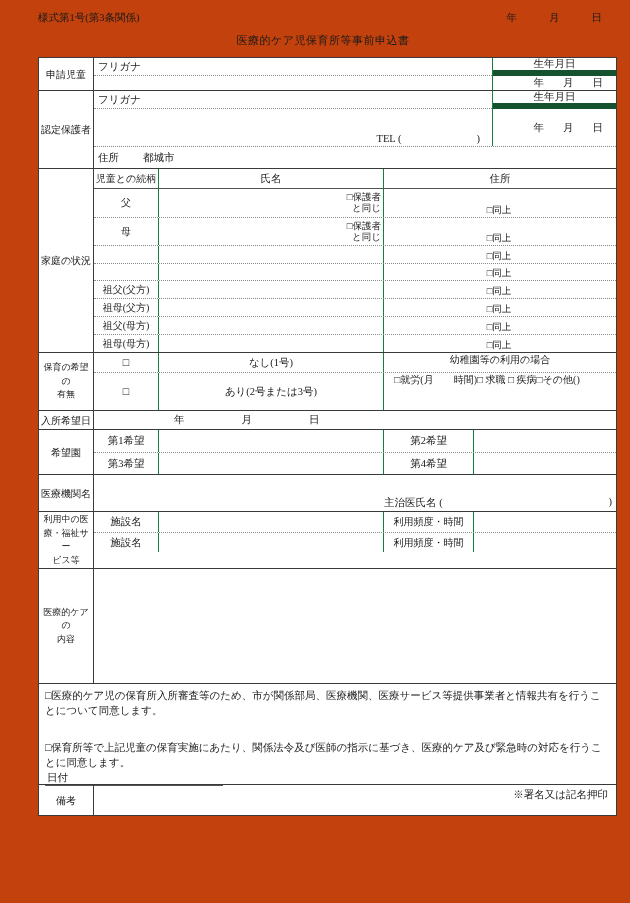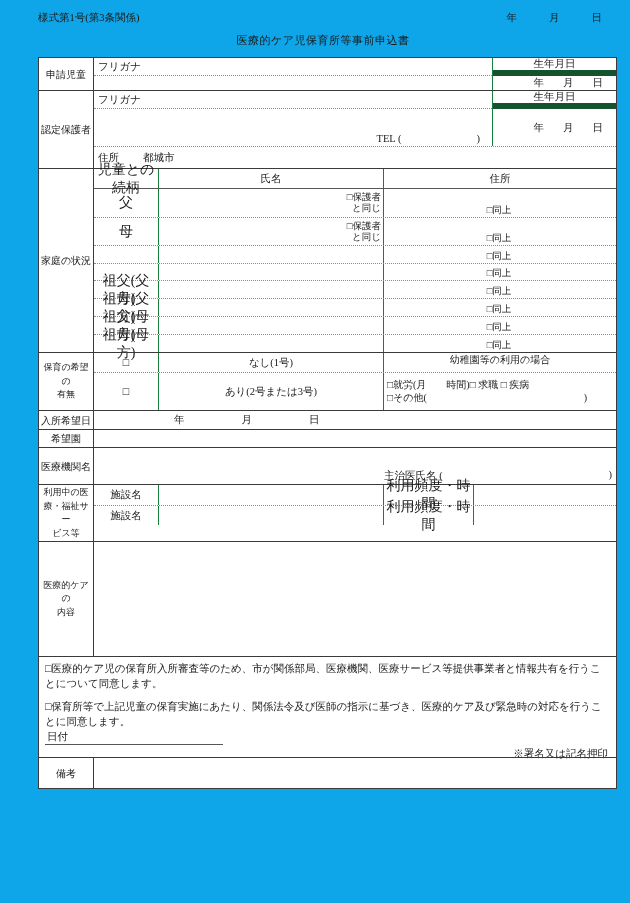"様式第1号(第3条関係)" .page { background: #0ea5e9 -> #c2410c }
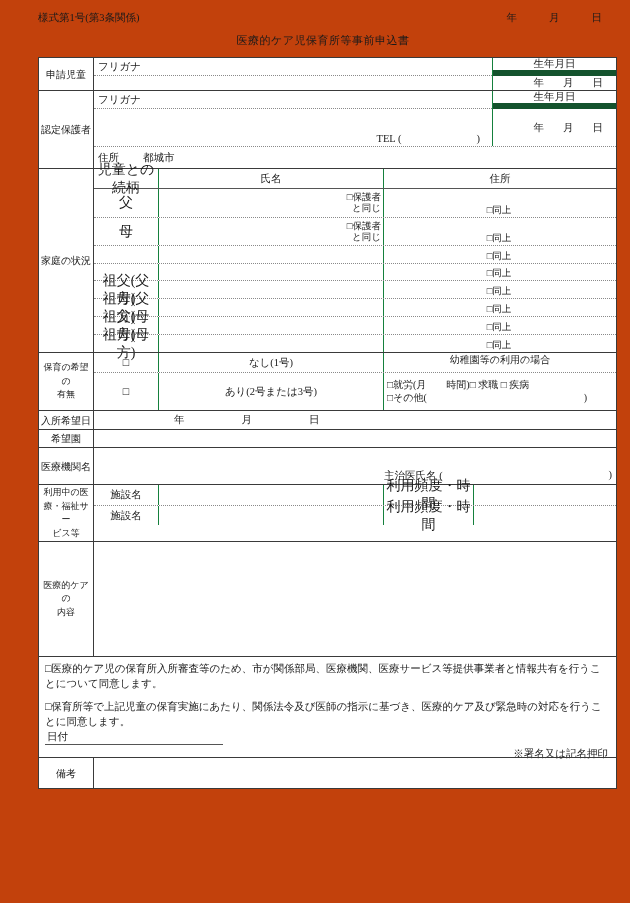"児童との続柄" .fam-cell { font-size: 14px -> 10px }
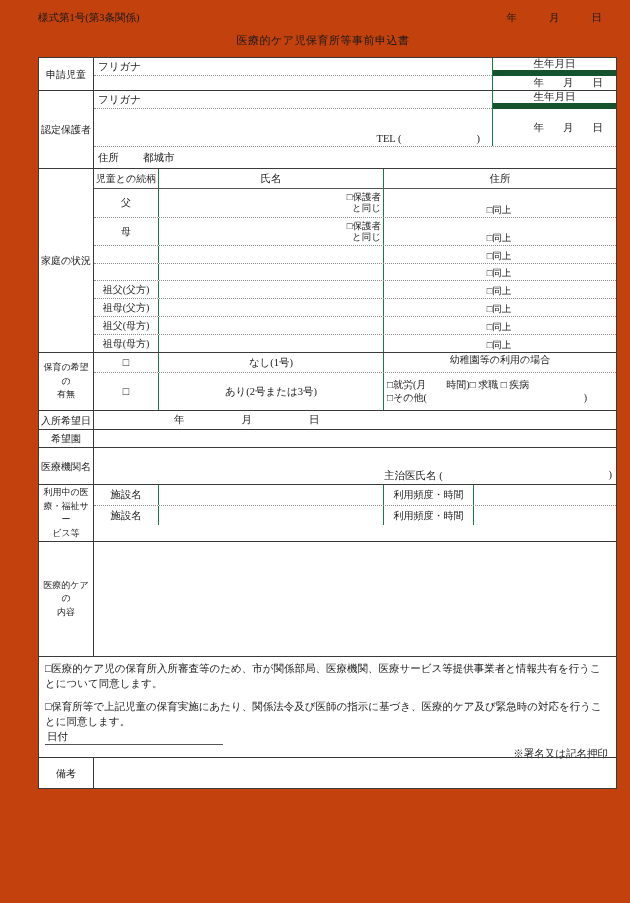"□就労(月 時間)□ 求職 □ 疾病" div.grow { flex-direction: column -> row }
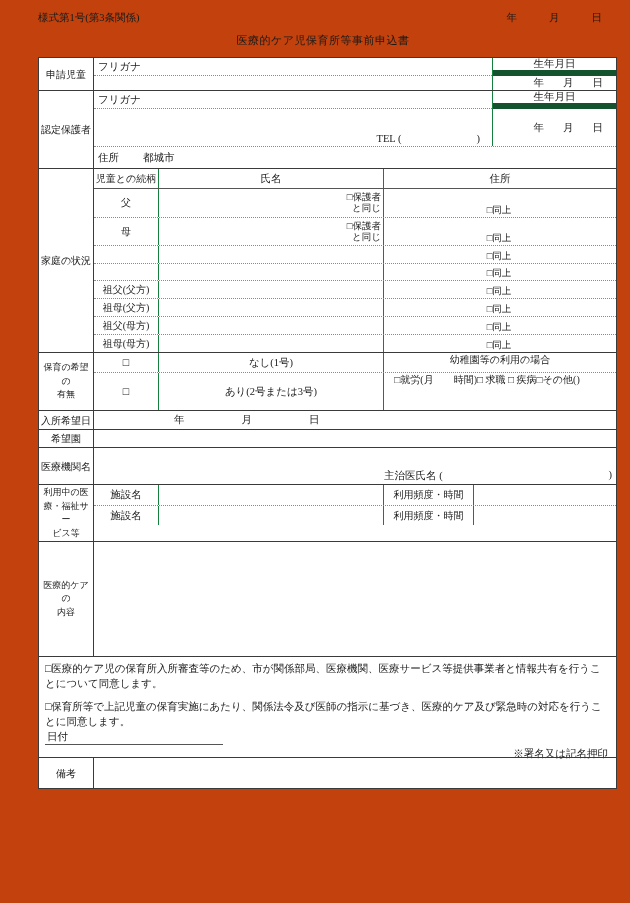"第1希望" div.grow { html: none -> <div> <div> <div>第1希望</div> <div></div> <div>第2希望</div> <div></div> </div> <div> <div>第3希望</div> <div></div> <div>第4希望</div> <div></div> </div> </div> }
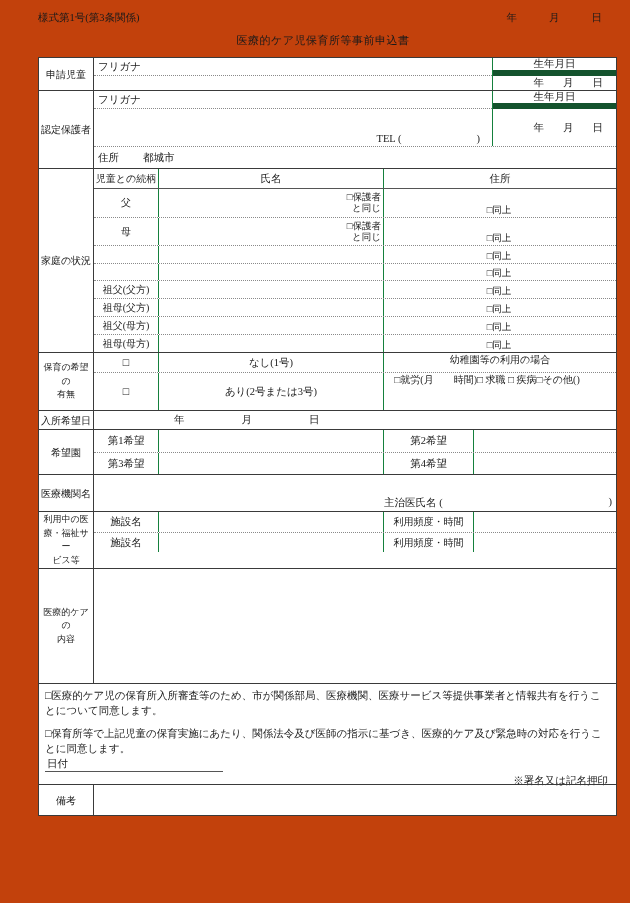"□保育所等で上記児童の保育実施にあたり、関係法令及び医師の指示に基づき、医療的ケ" div { margin-top: 9px -> 23px }
